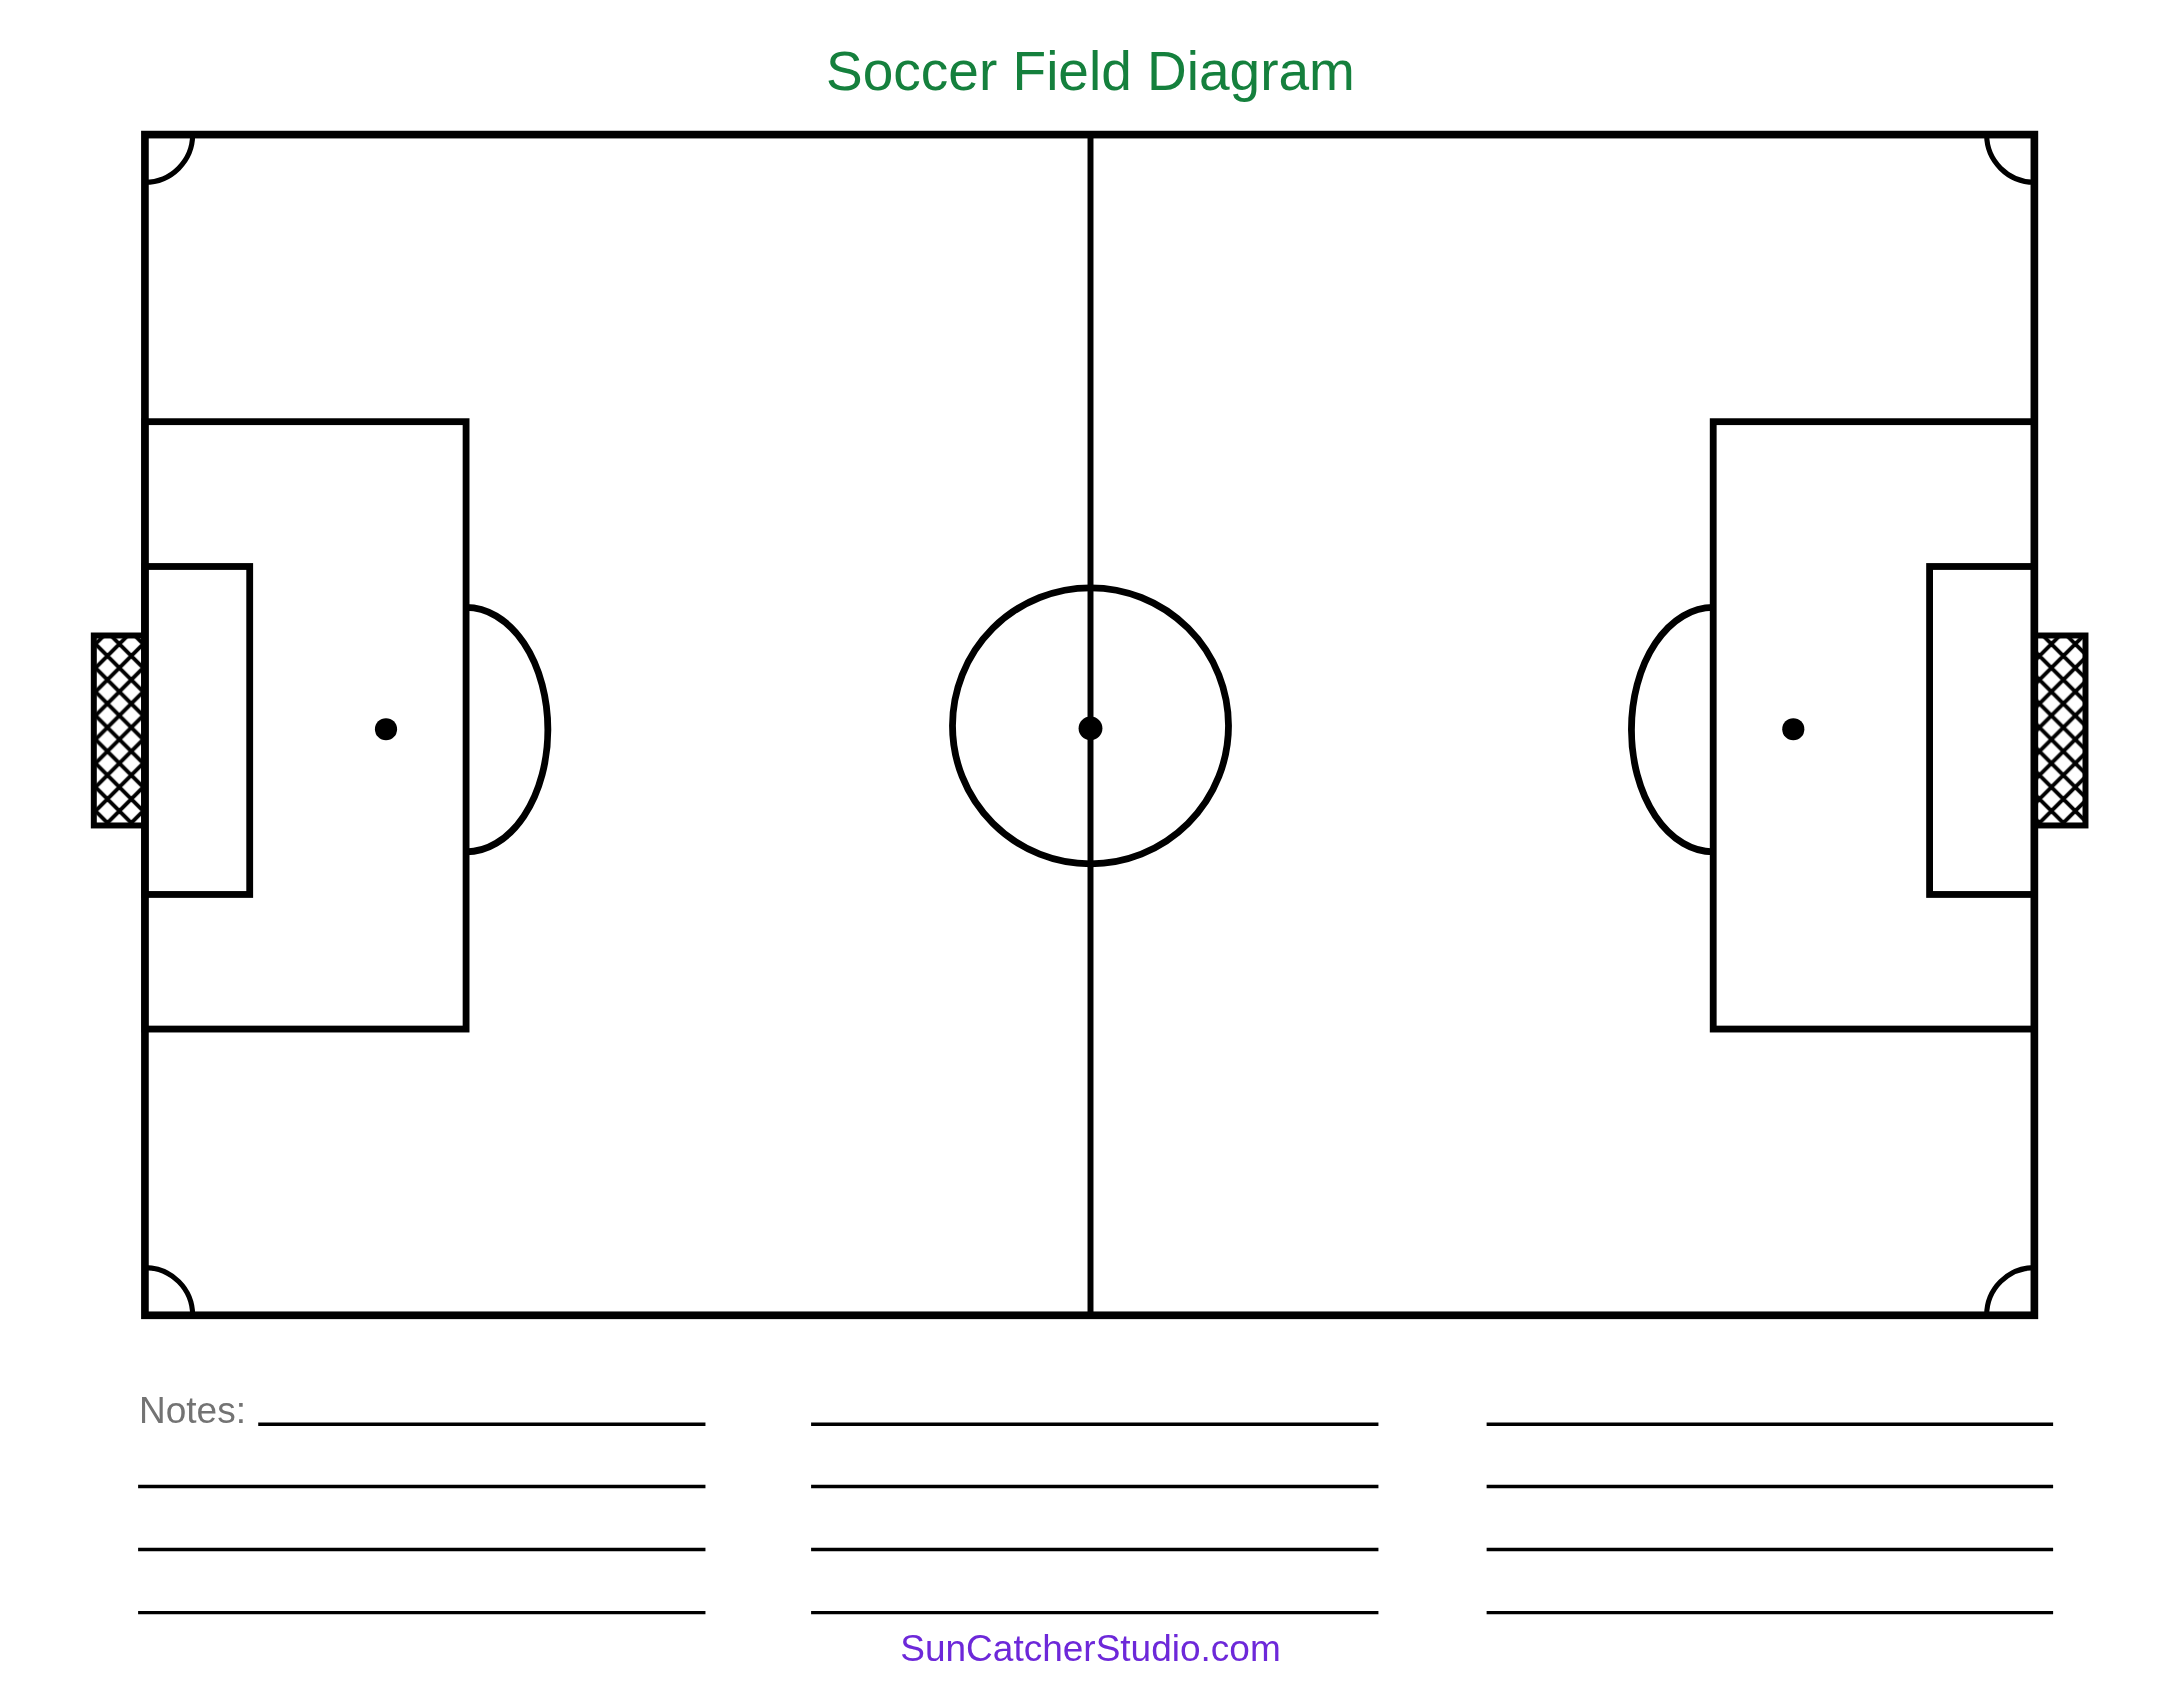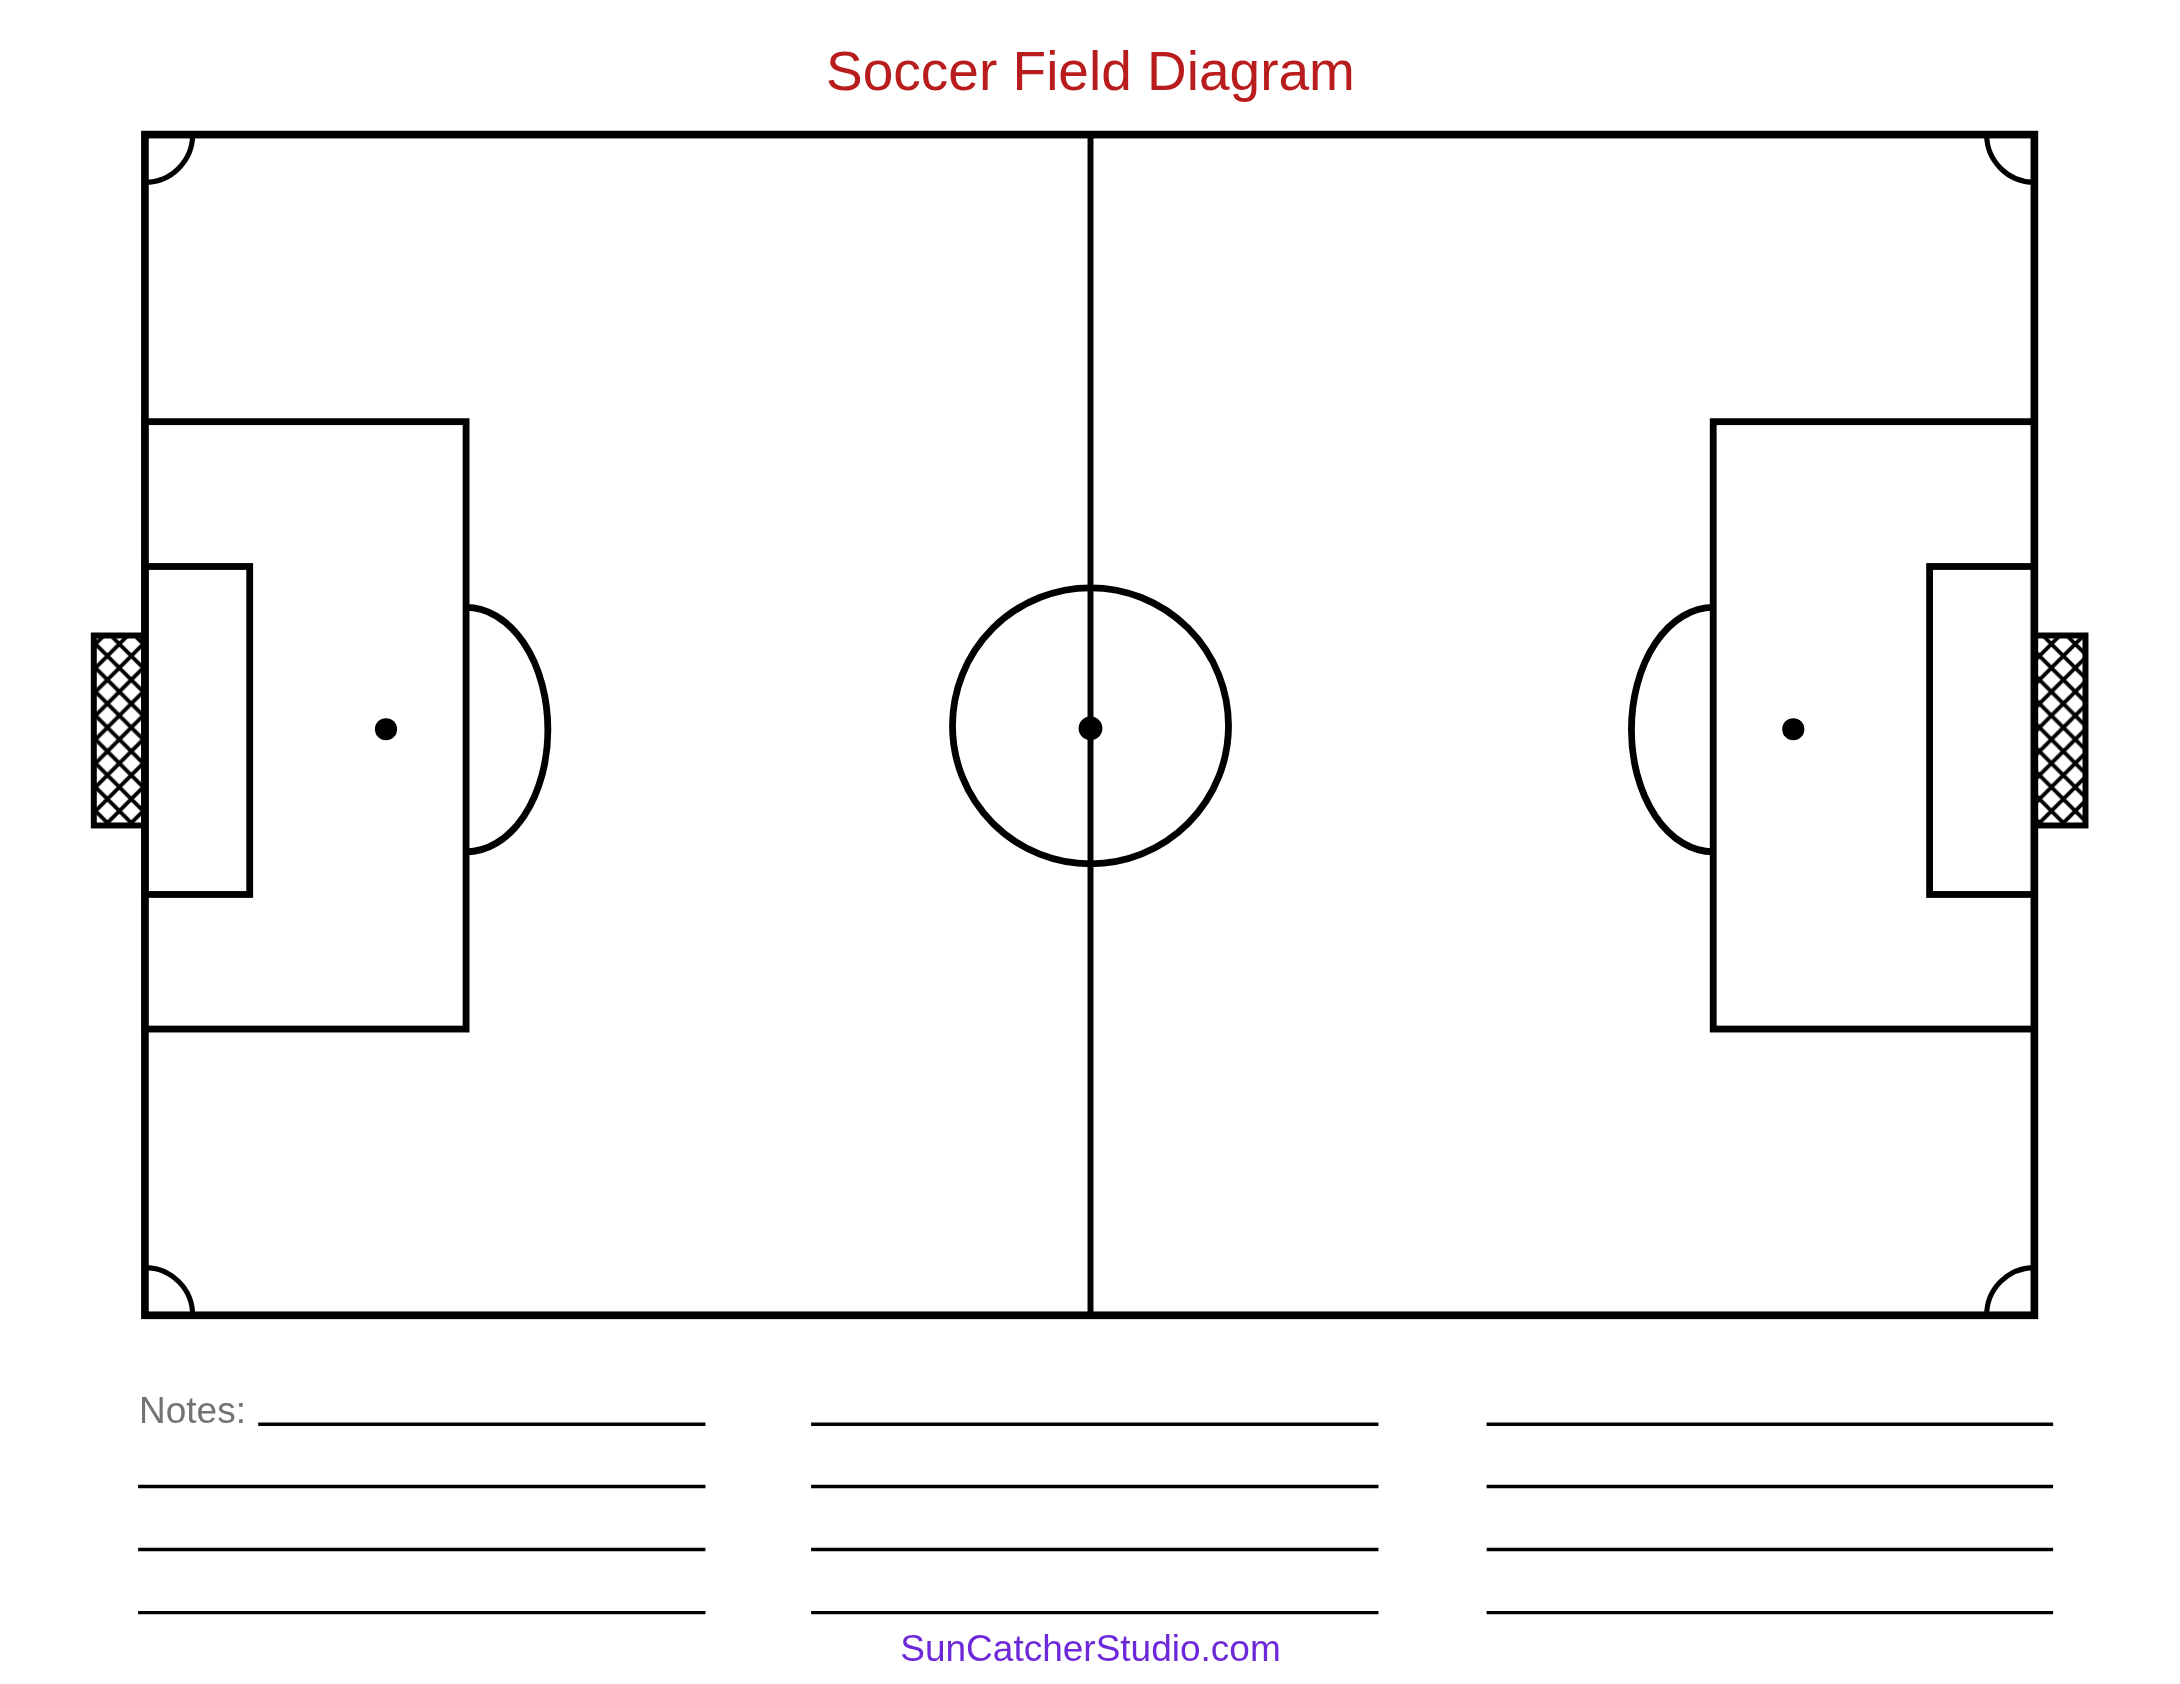"Soccer Field Diagram" .page-title { color: #b91c1c -> #15803d }
